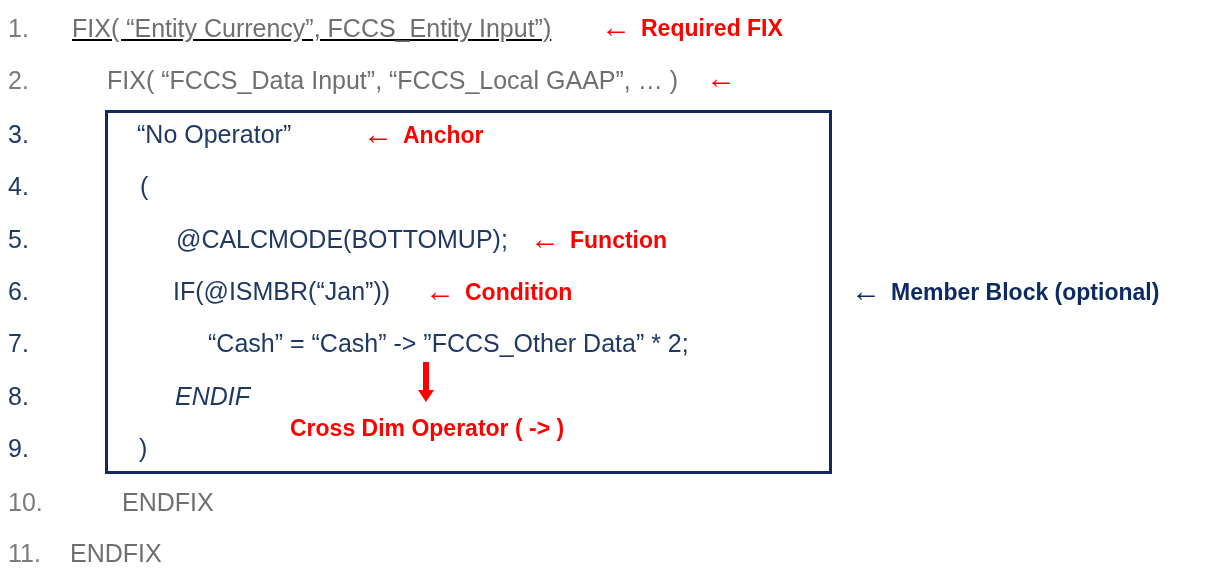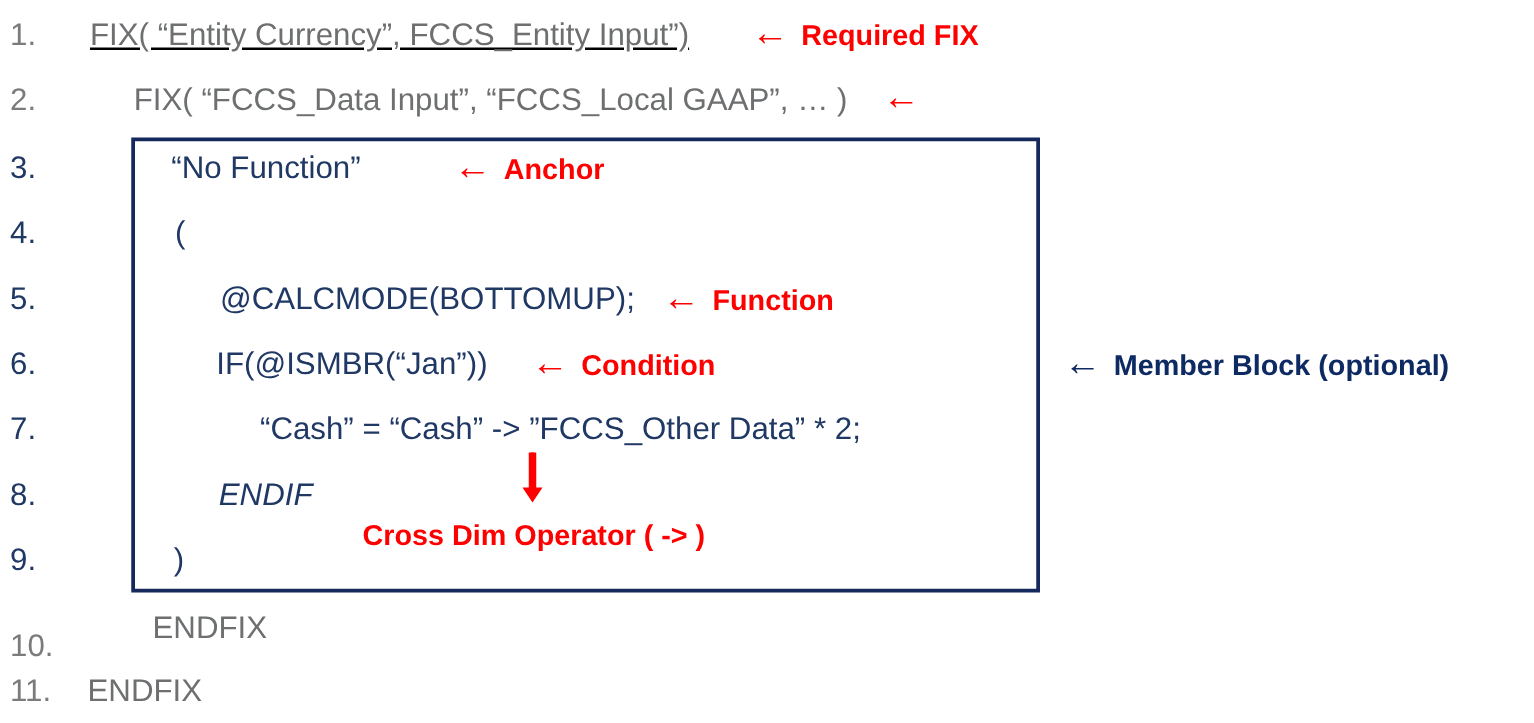"“No Function”" span.code { text: Function -> Operator }
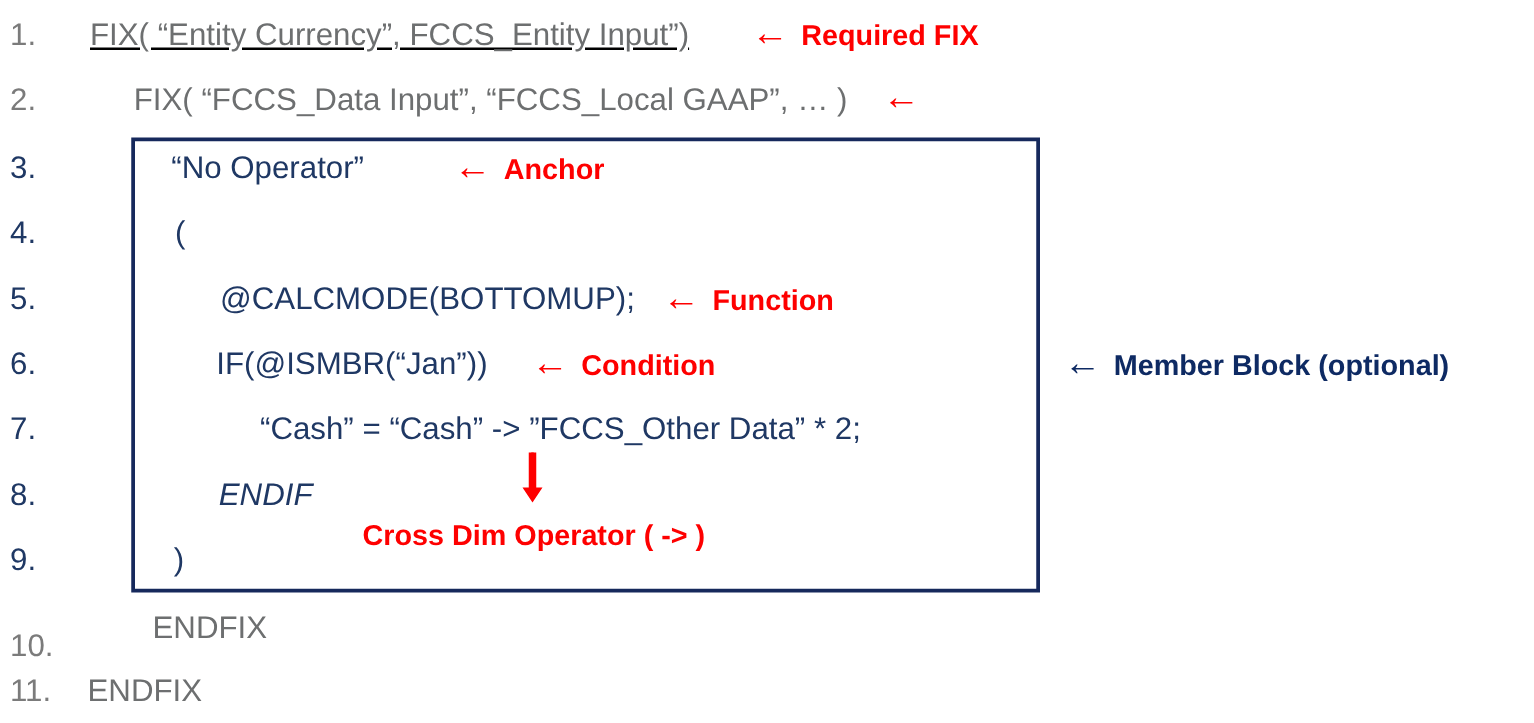"10." div.lineno { margin-top: 15px -> none }
